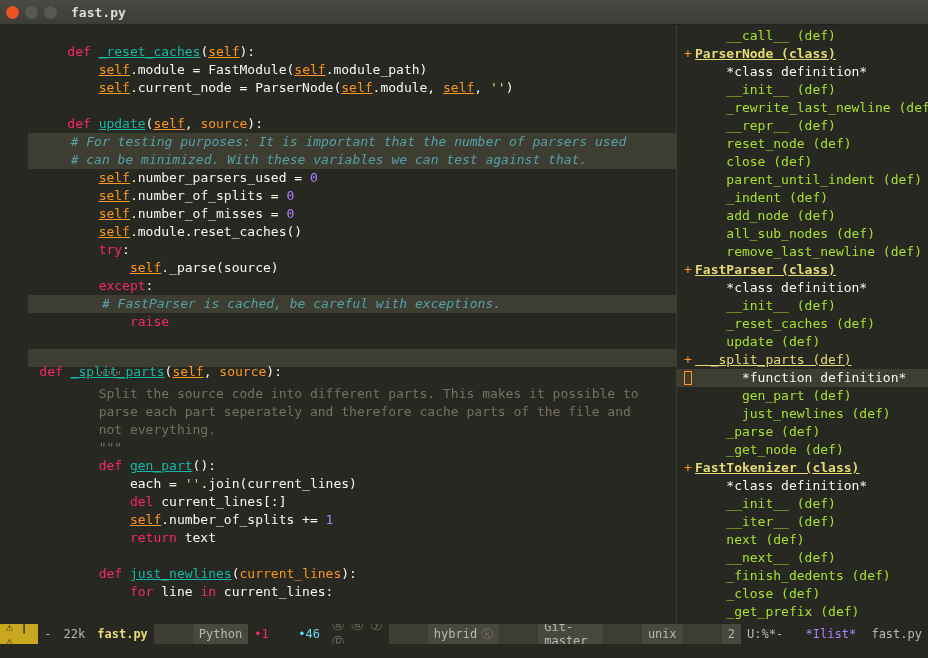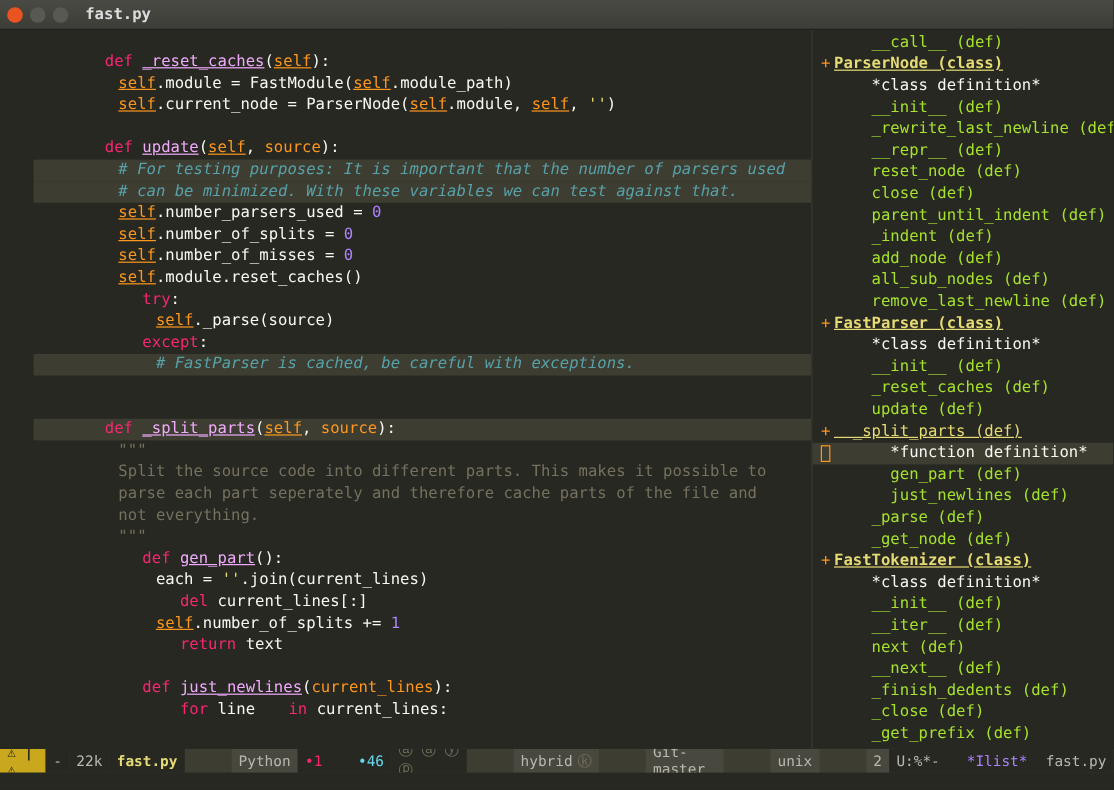"def" .kw { margin-left: 20px -> none }
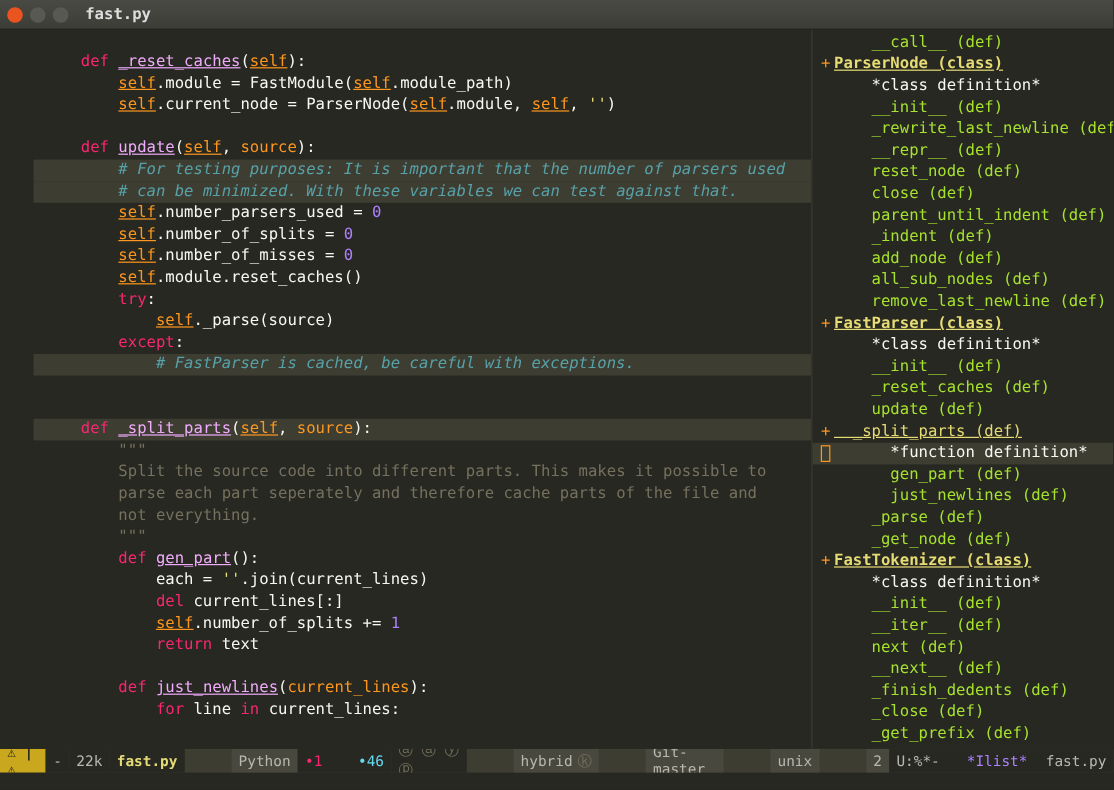"_reset_caches" .fn { color: #f0abfc -> #14b8a6 }
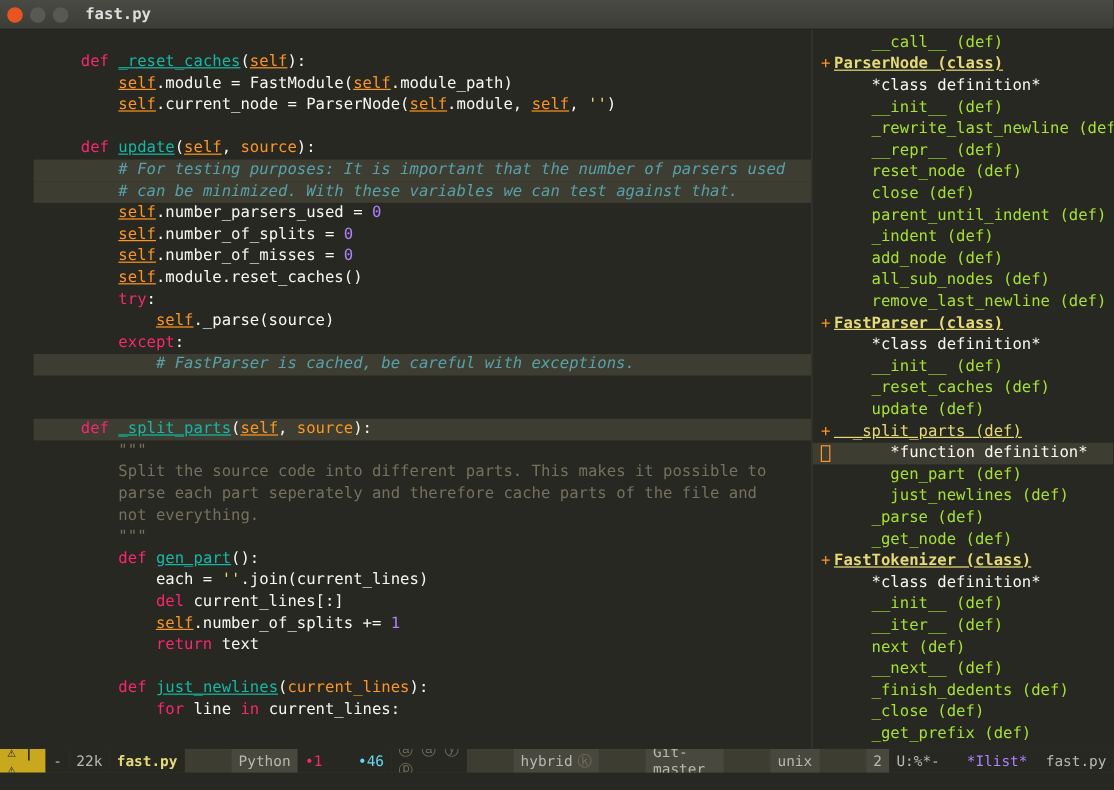"# For testing purposes: It" .hl-line { flex-direction: none -> column }
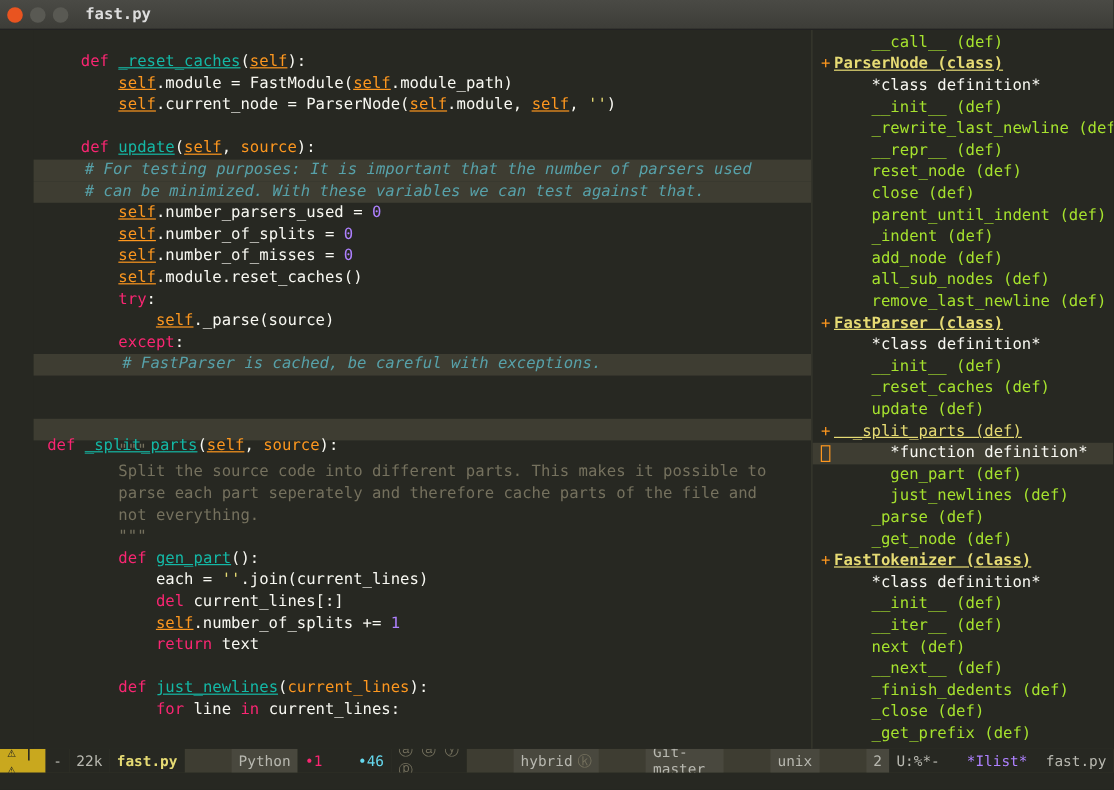"raise" div.code { html: none -> <div><span> </span><span>raise</span></div> }
